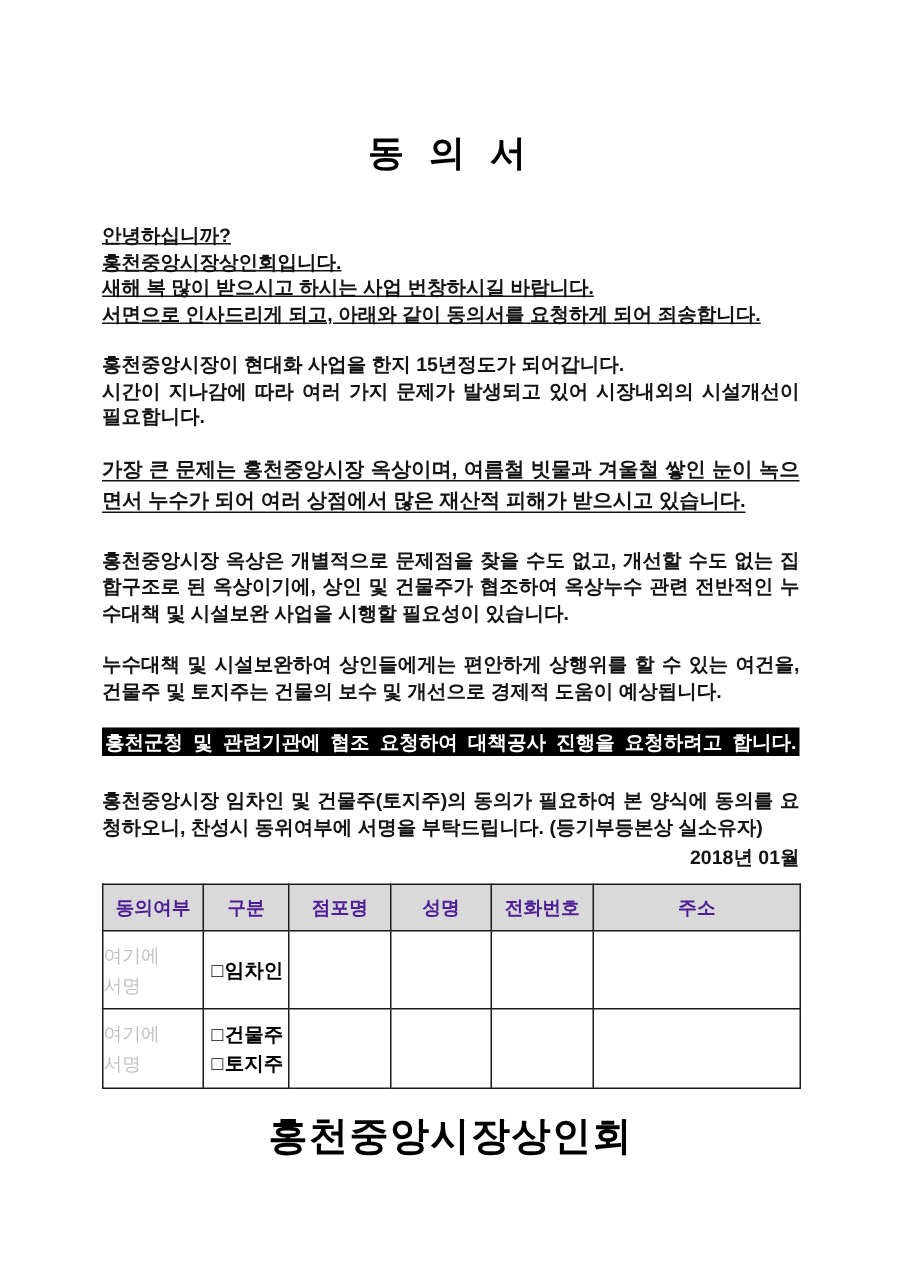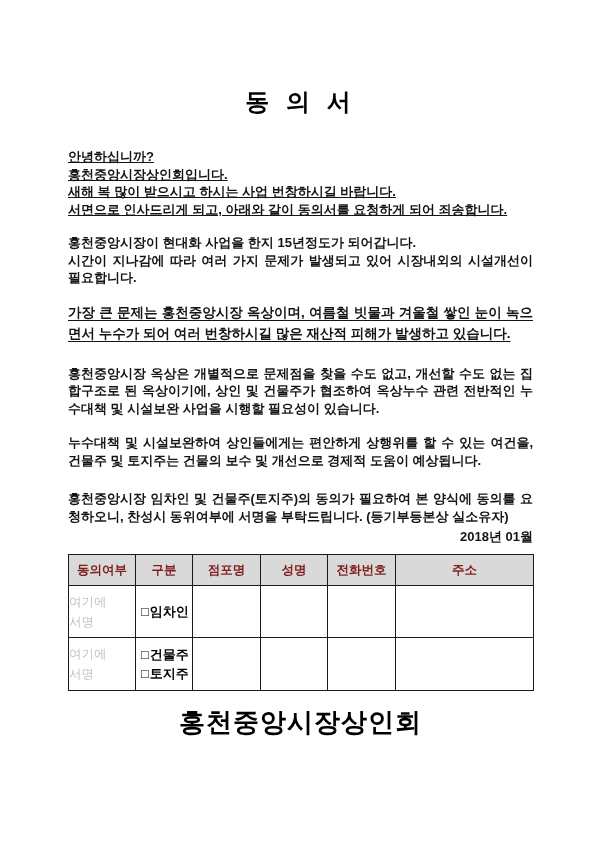"가장 큰 문제는 홍천중앙시장 옥상이며," div.p { text: 번창하시길 많은 재산적 피해가 발생하고 -> 상점에서 많은 재산적 피해가 받으시고 }
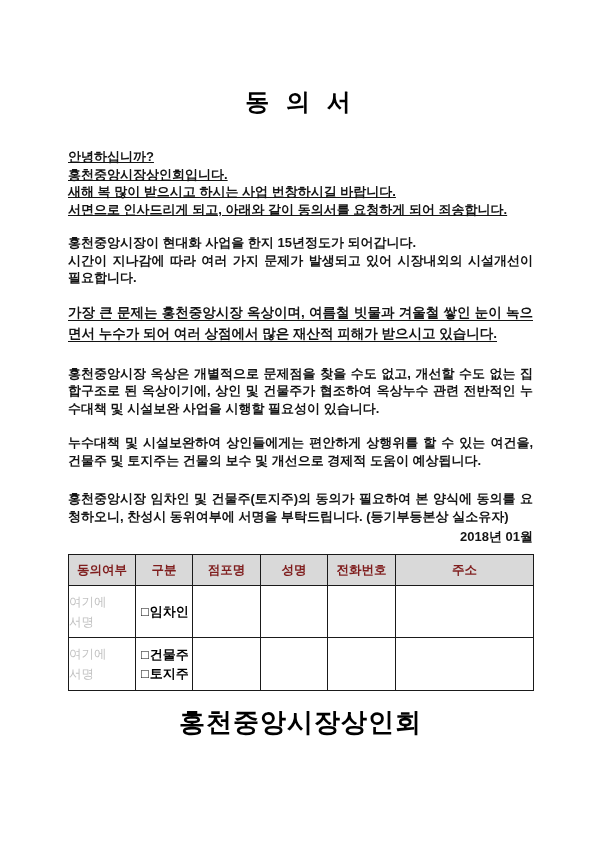"홍천군청 및 관련기관에 협조 요청하여" div.highlight-line { html: none -> <div>홍천군청 및 관련기관에 협조 요청하여 대책공사 진행을 요청하려고 합니다.</div> }
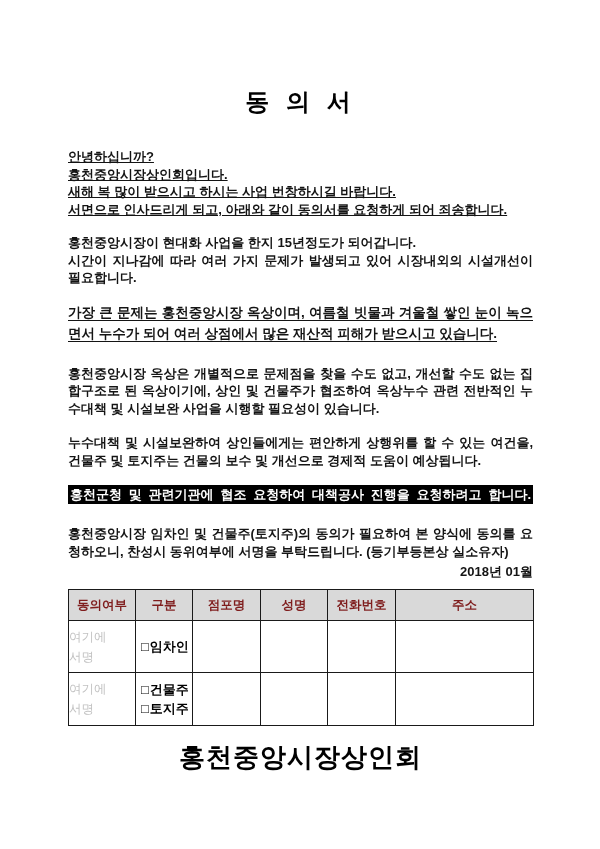"동의여부" .consent-table th { color: #7f1d1d -> #4c1d95 }
